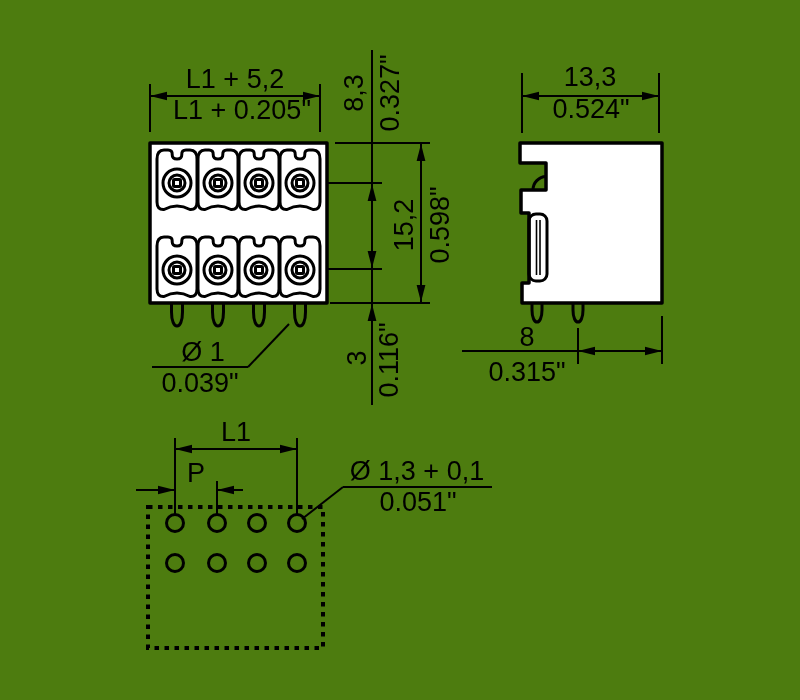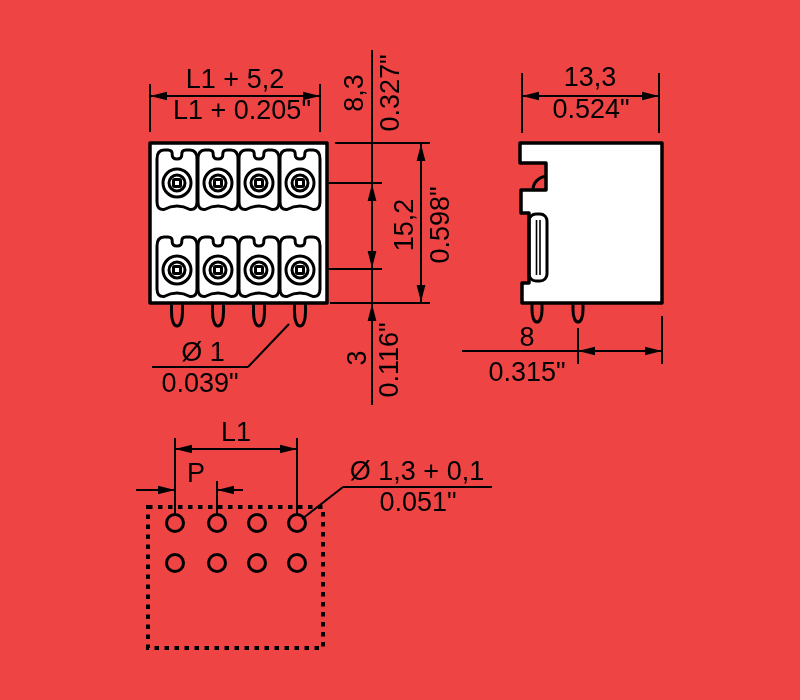"L1 + 5,2" .stage { background: #ef4444 -> #4d7c0f }
